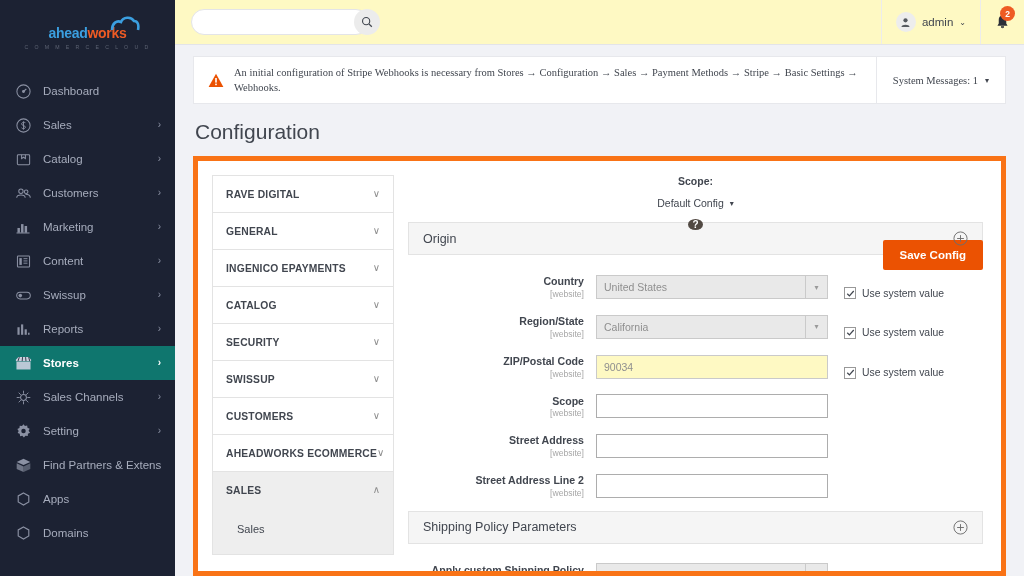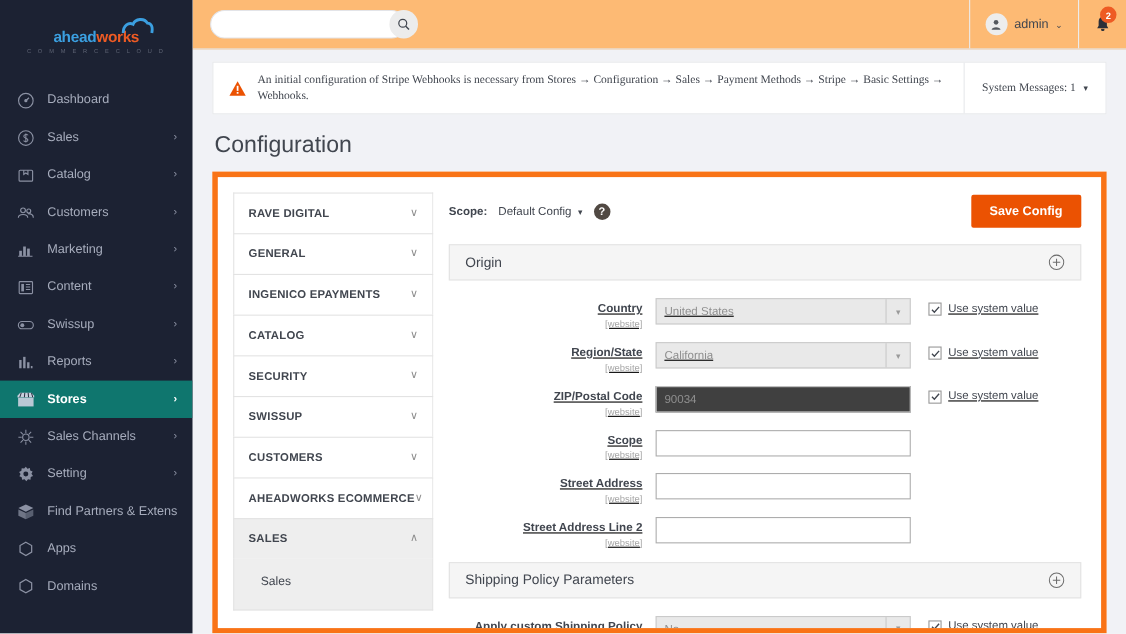"admin" .topbar { background: #fdba74 -> #fef9c3 }
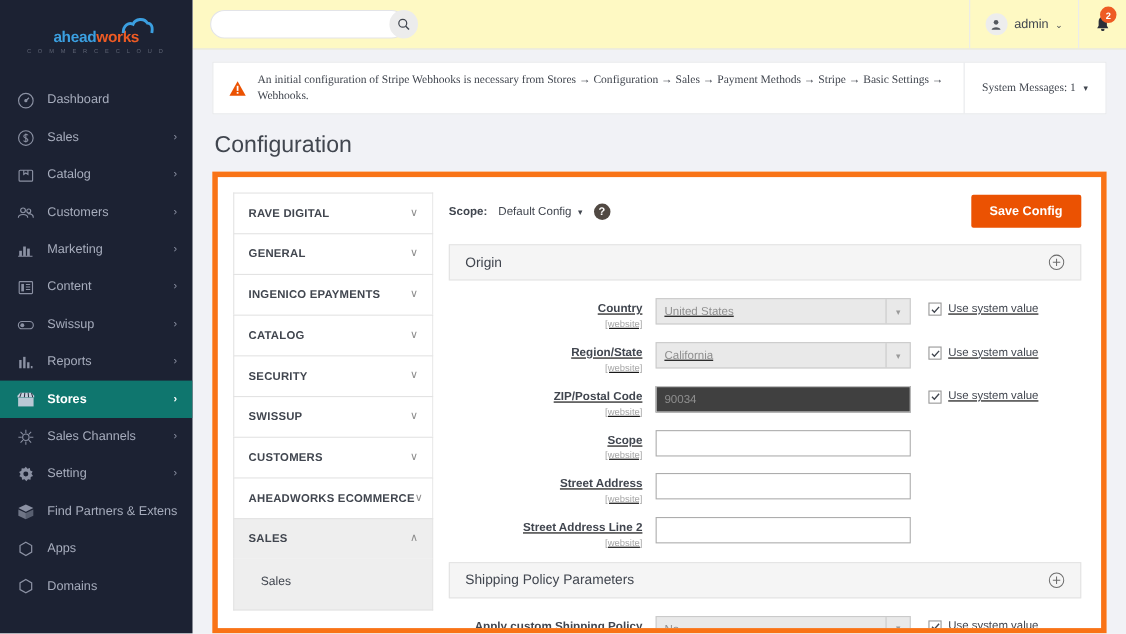"Scope:" .scope-row { flex-direction: none -> column }
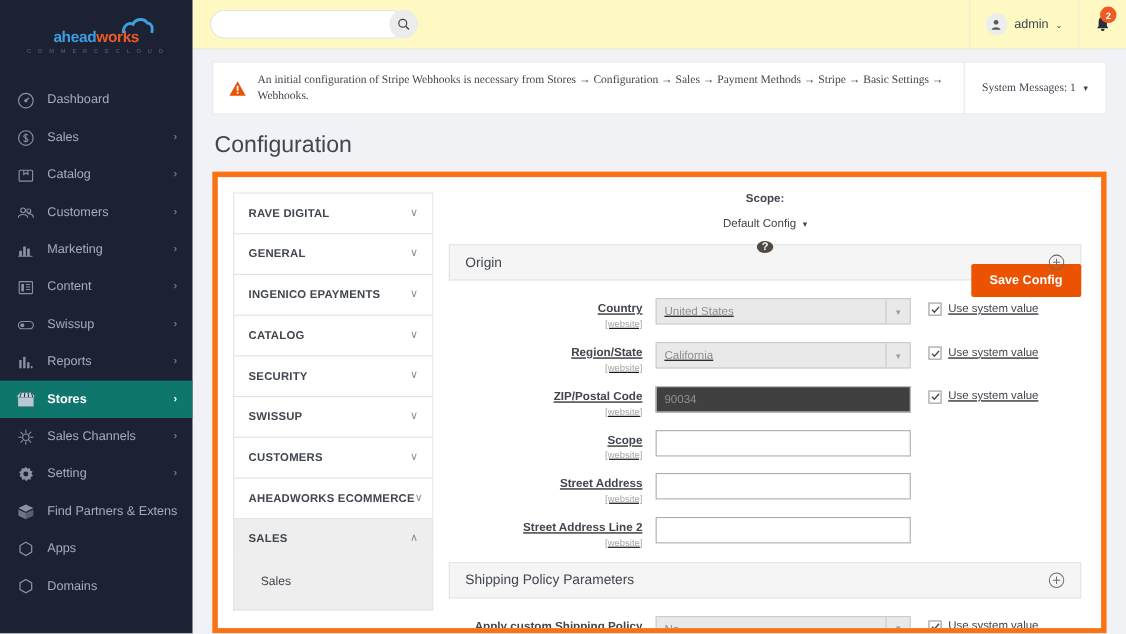"Country" .field-row { align-items: flex-start -> flex-end; text-decoration: underline -> none }
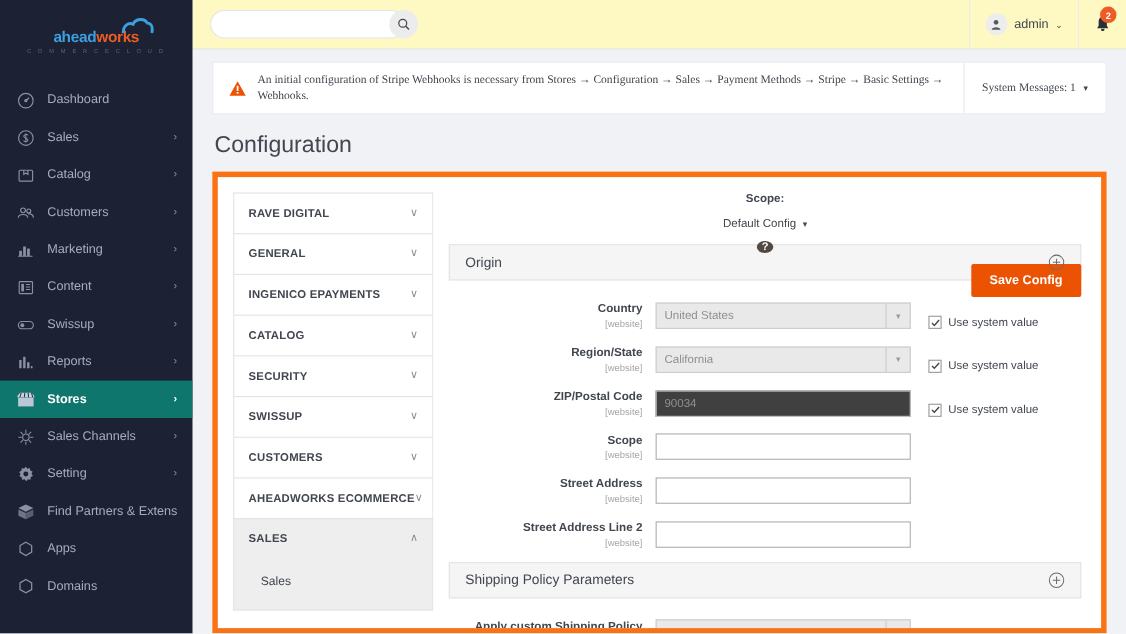"90034" .inp.disabled { background: #404040 -> #fef9c3 }
